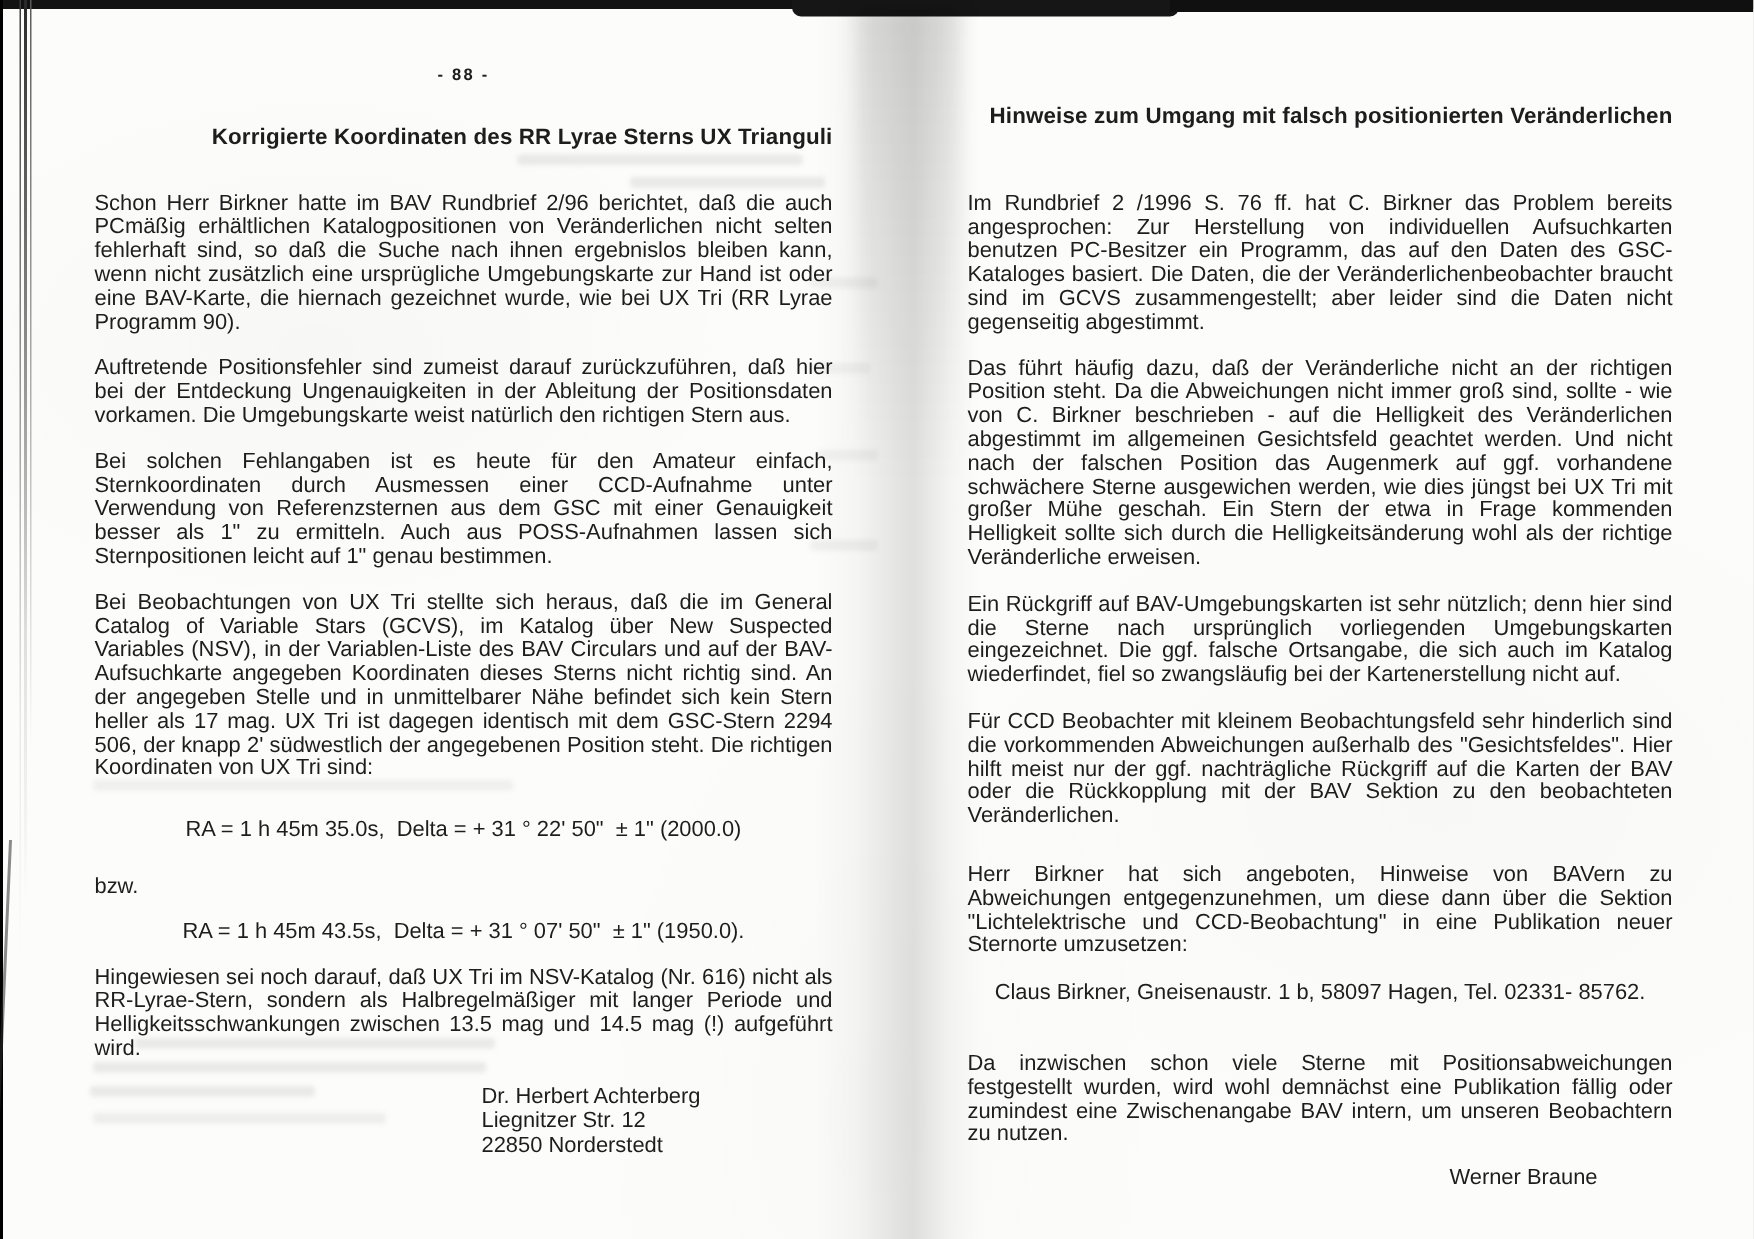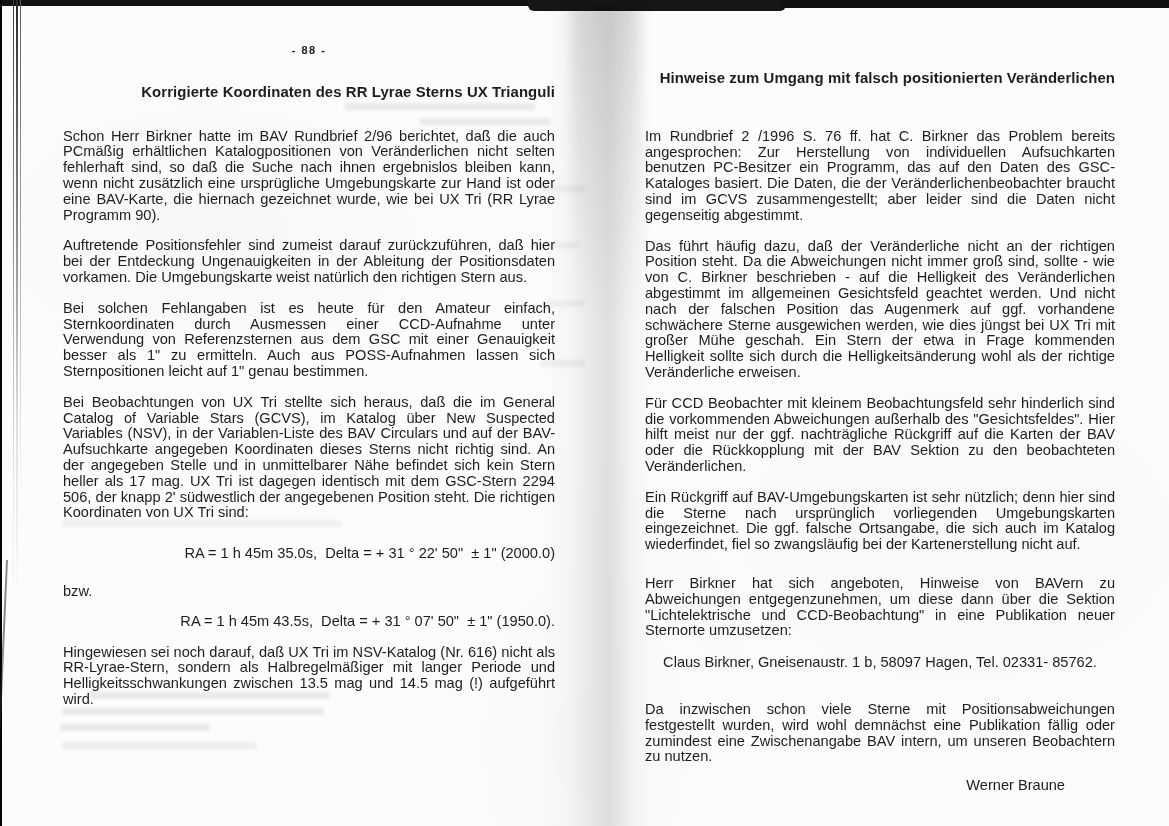"Für CCD Beobachter mit kleinem" p { order: before "Ein Rückgriff auf BAV-Umgebungskarten" -> after "Ein Rückgriff auf BAV-Umgebungskarten" }
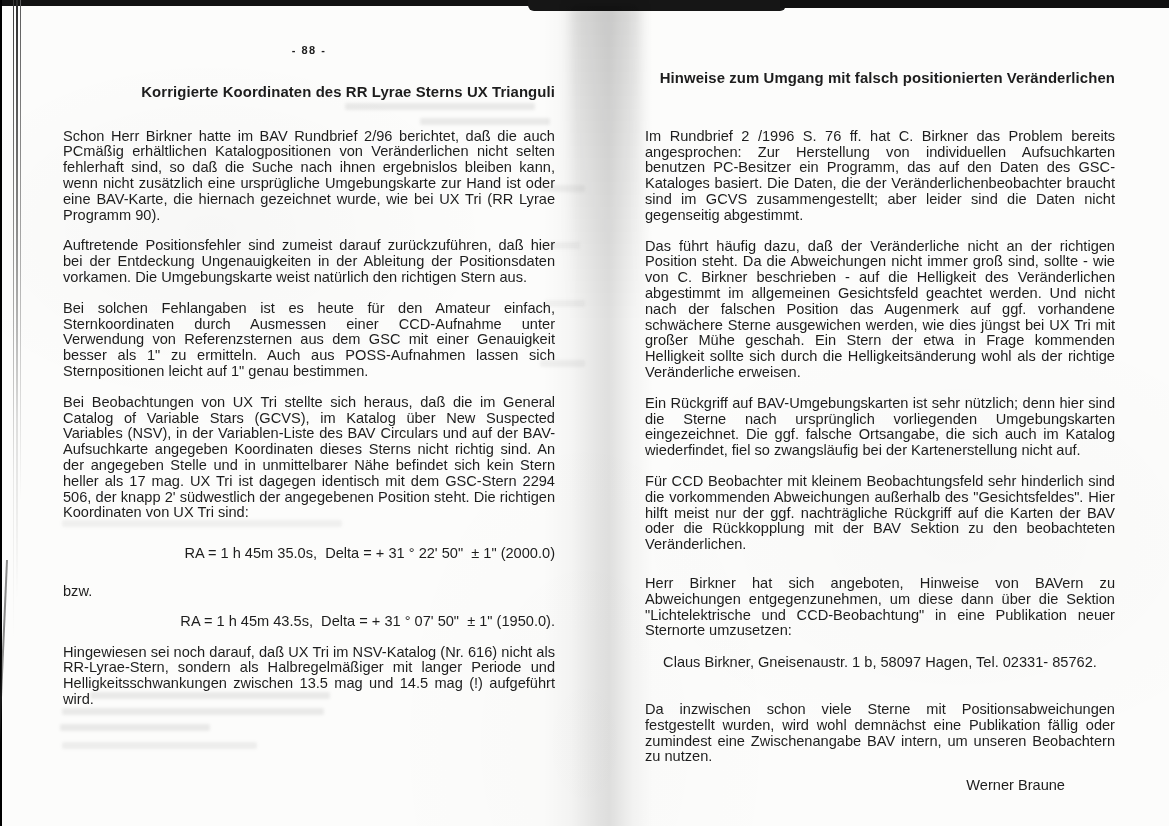"RA = 1 h 45m" .coord { text-align: right -> center }
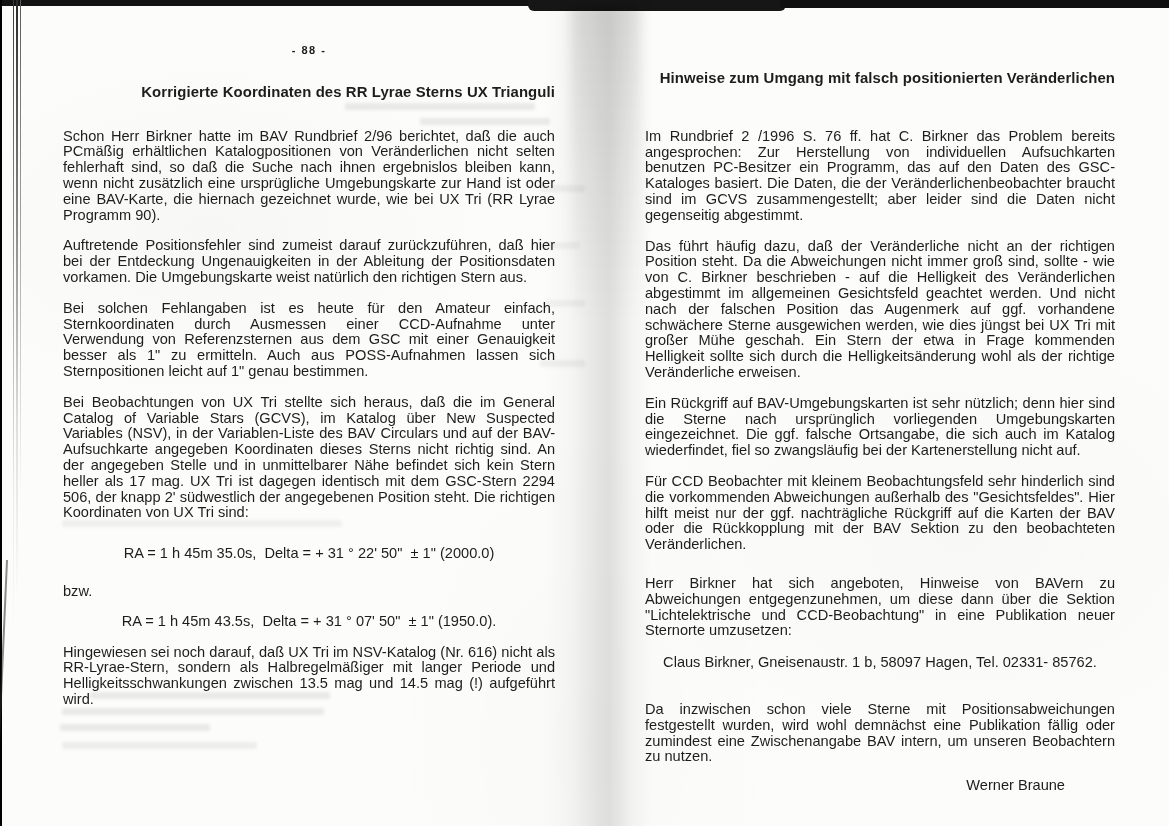"Dr. Herbert Achterberg" div.sig-block { html: none -> <div> <div>Dr. Herbert Achterberg</div> <div>Liegnitzer Str. 12</div> <div>22850 Norderstedt</div> </div> }
